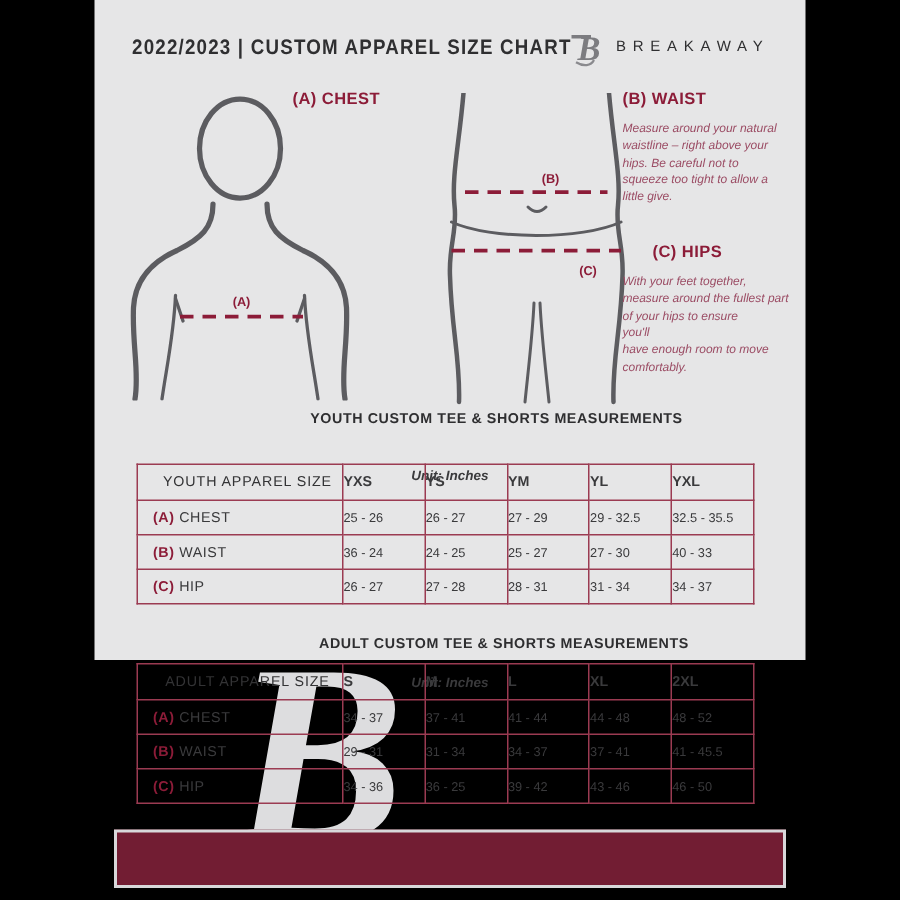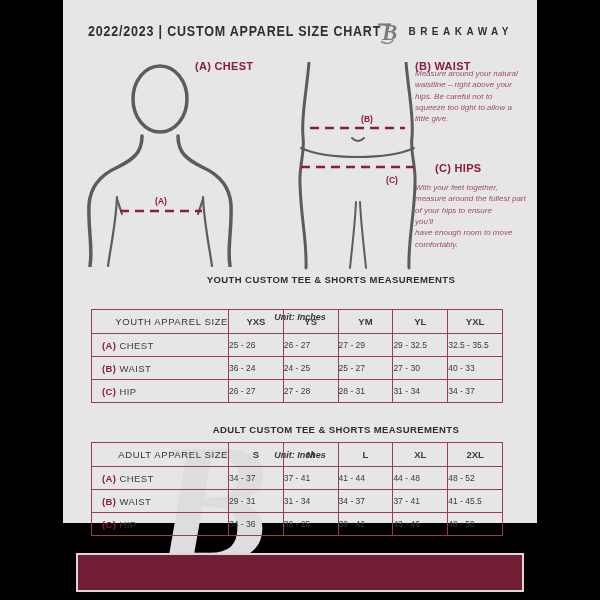"2022/2023 | CUSTOM APPAREL SIZE" .page { height: 523px -> 440px }
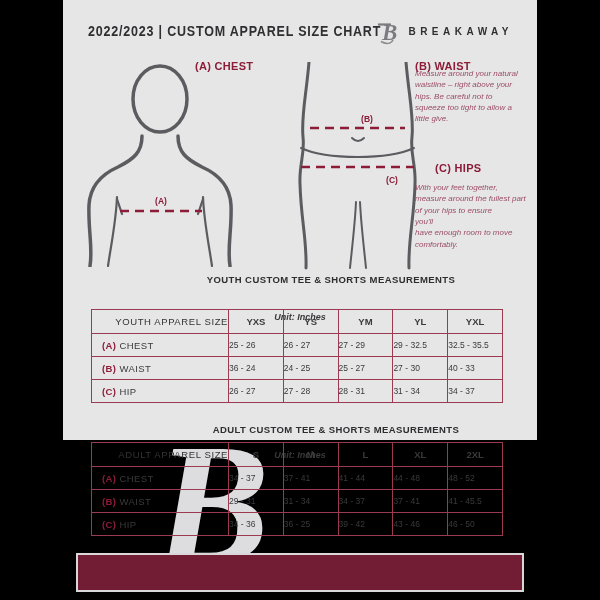"BREAKAWAY" .brand-name { font-weight: bold -> normal }
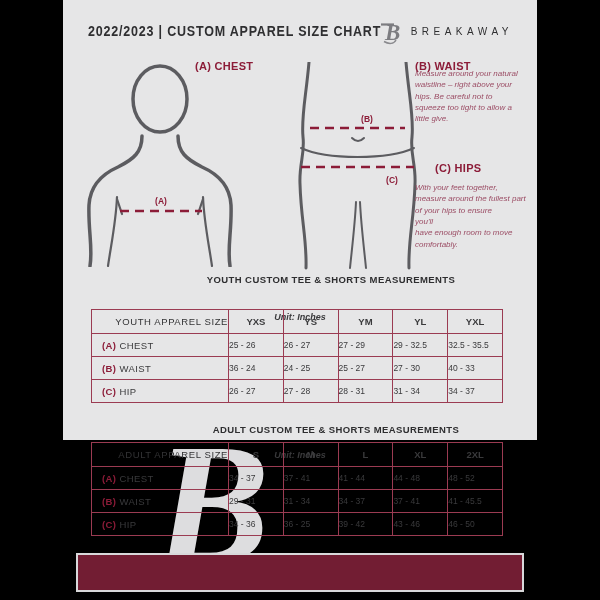"Measure around your natural waistline" div.guide-b { top: 68px -> 80px }
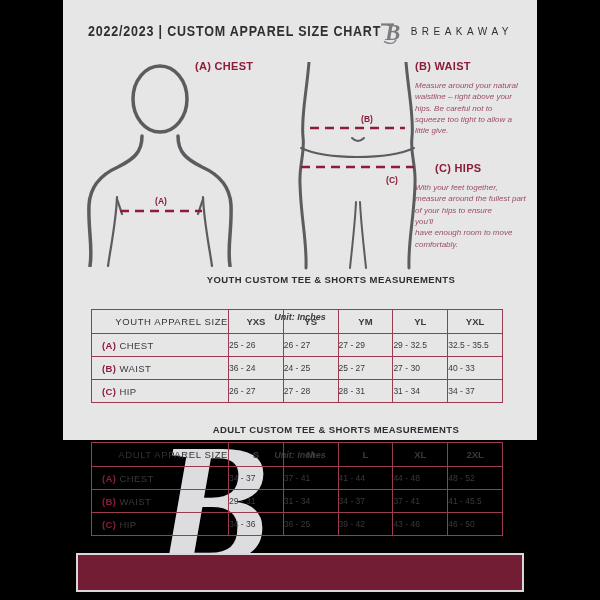"YOUTH APPAREL SIZE" table.size th.lbl { text-align: right -> center }
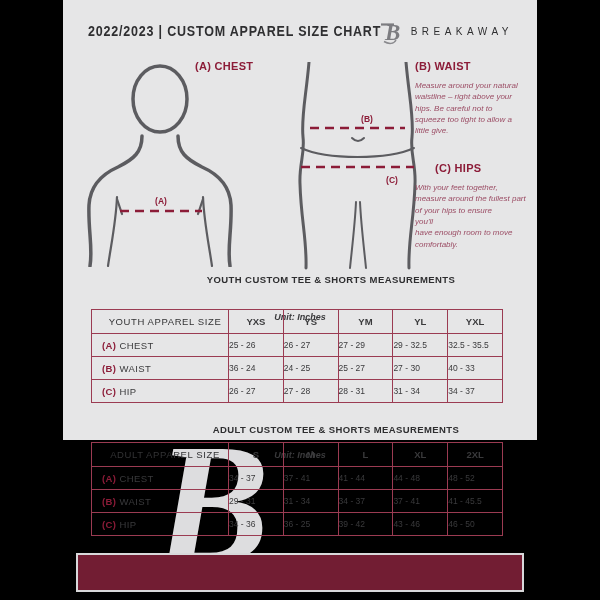"YXS" table.size th { text-align: center -> left }
